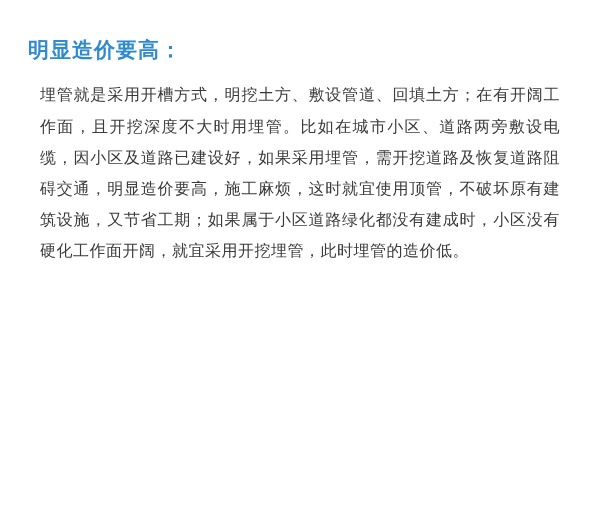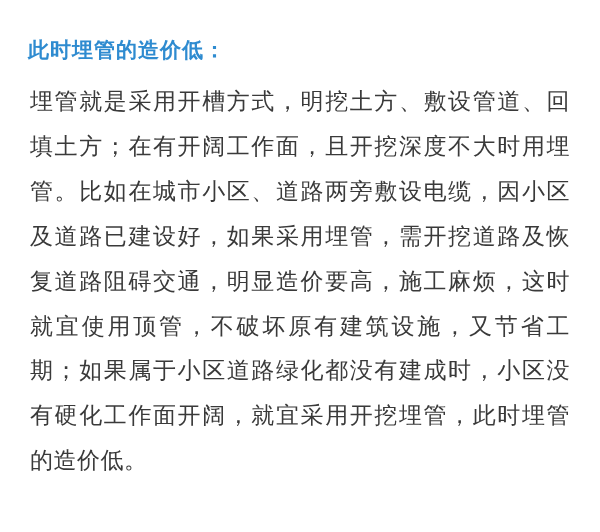"此时埋管的造价低：" h1.article-title { text: 此时埋管的造价低 -> 明显造价要高 }
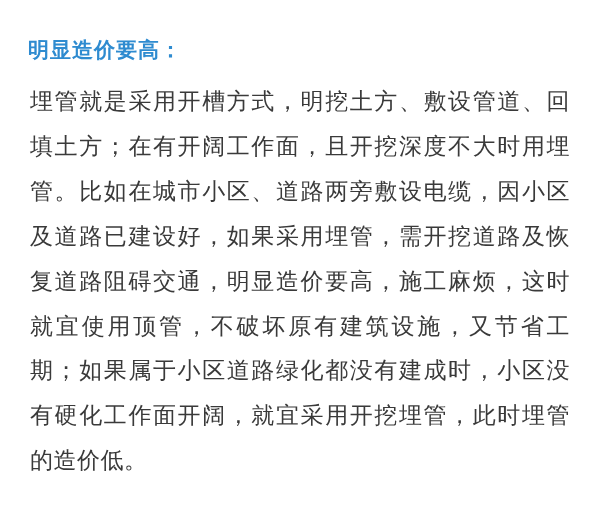"埋管就是采用开槽方式，明挖土方、敷设管道、回填土方；在有开阔工作面，且开挖深度不" .article-body { font-size: 23px -> 16px; margin: 2px -> 12px }
